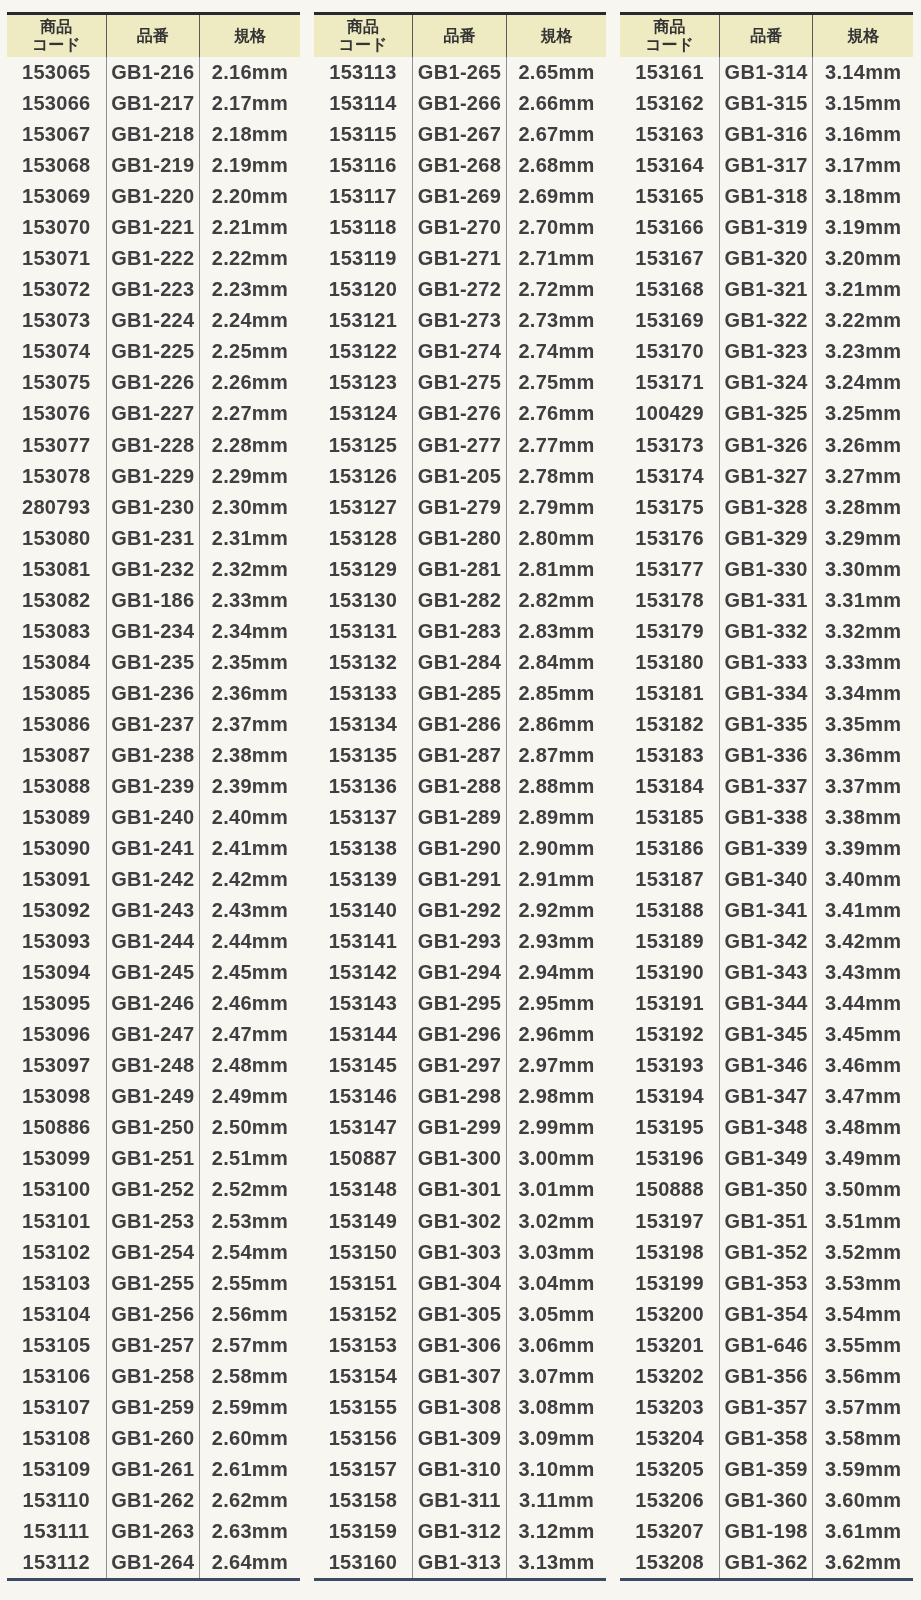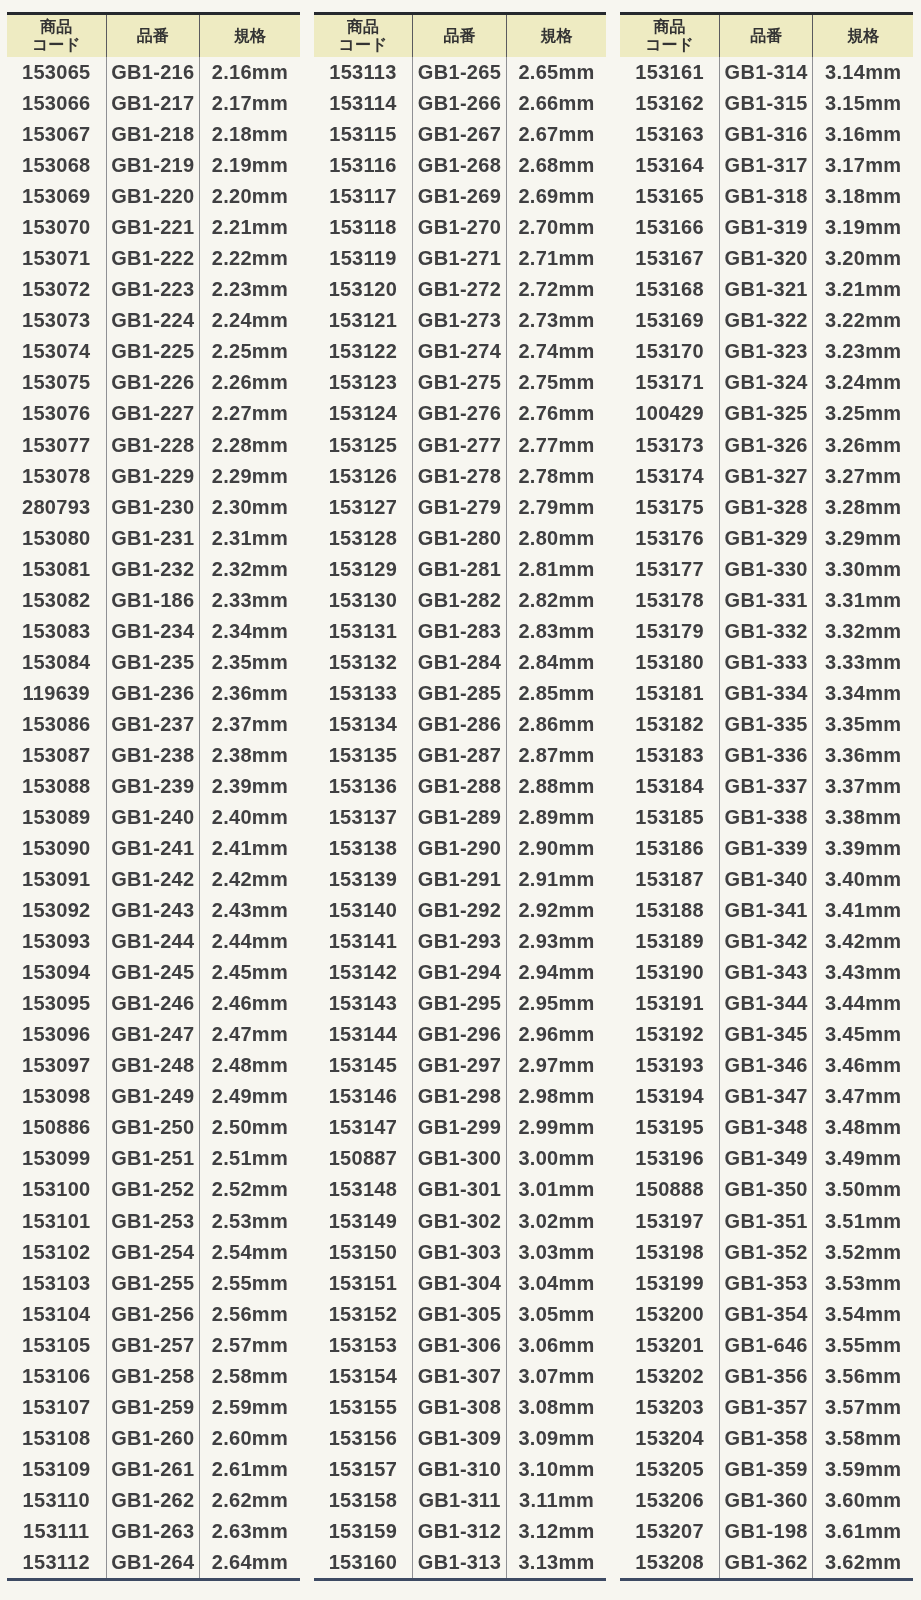"GB1-278" span.cell { text: GB1-278 -> GB1-205 }
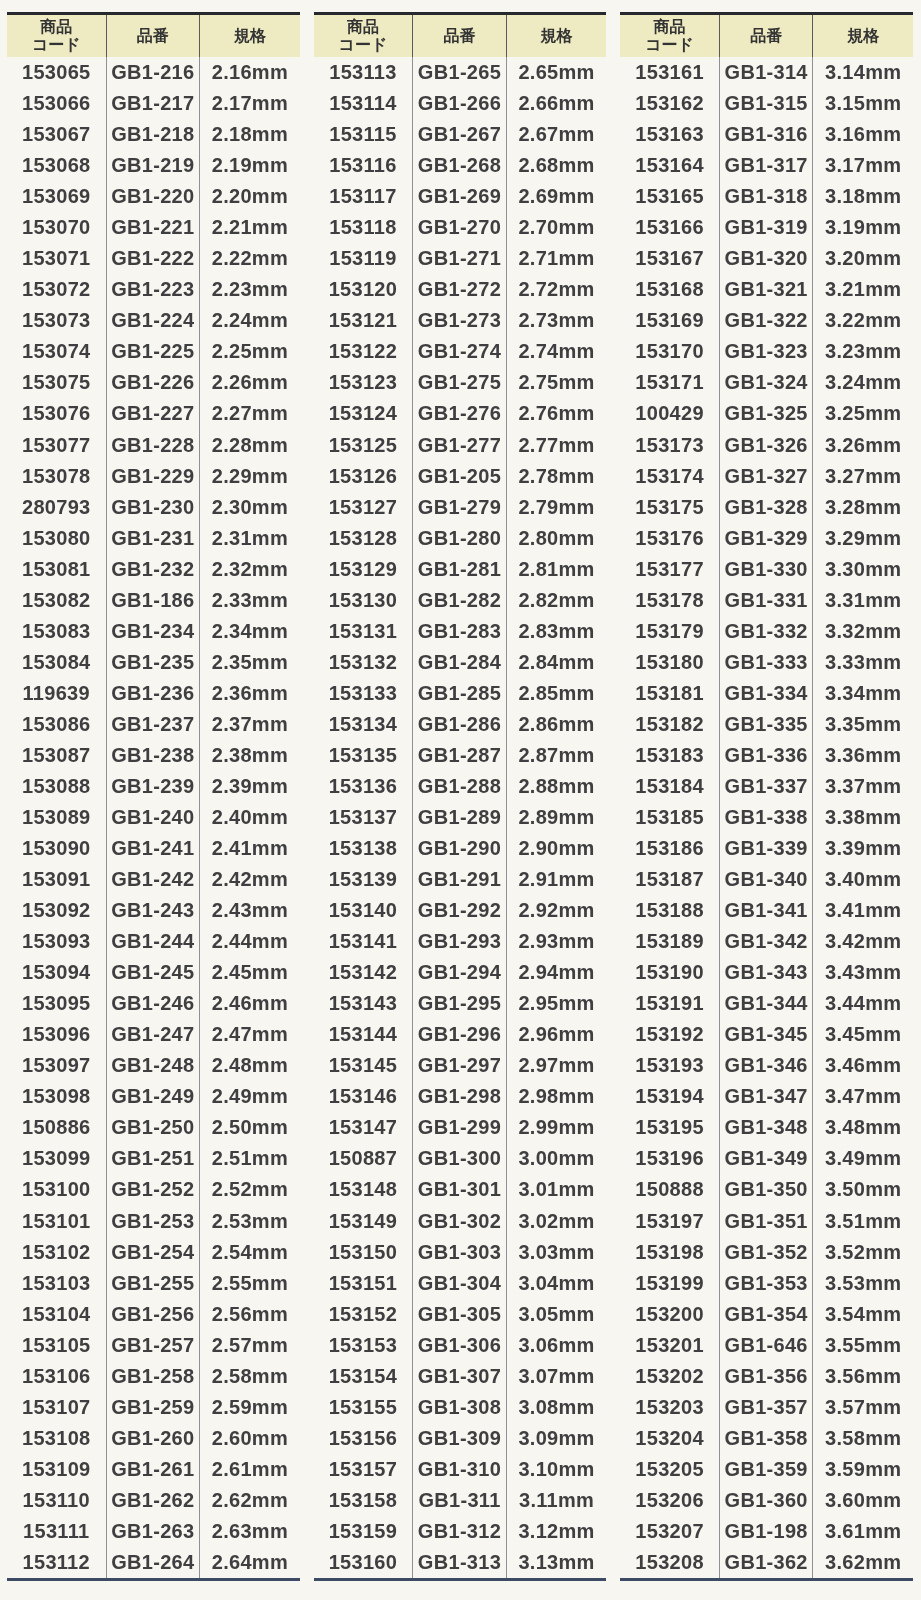"119639" span.cell { text: 119639 -> 153085 }
